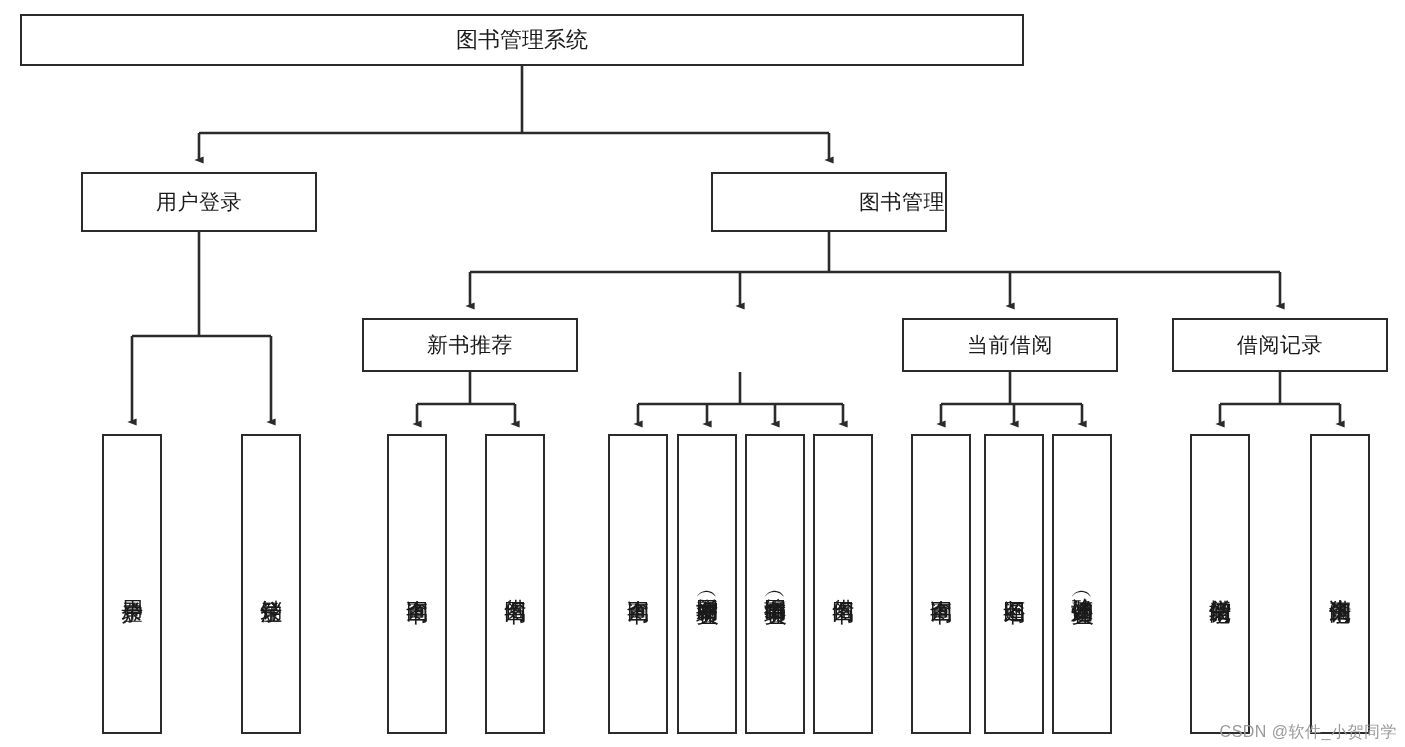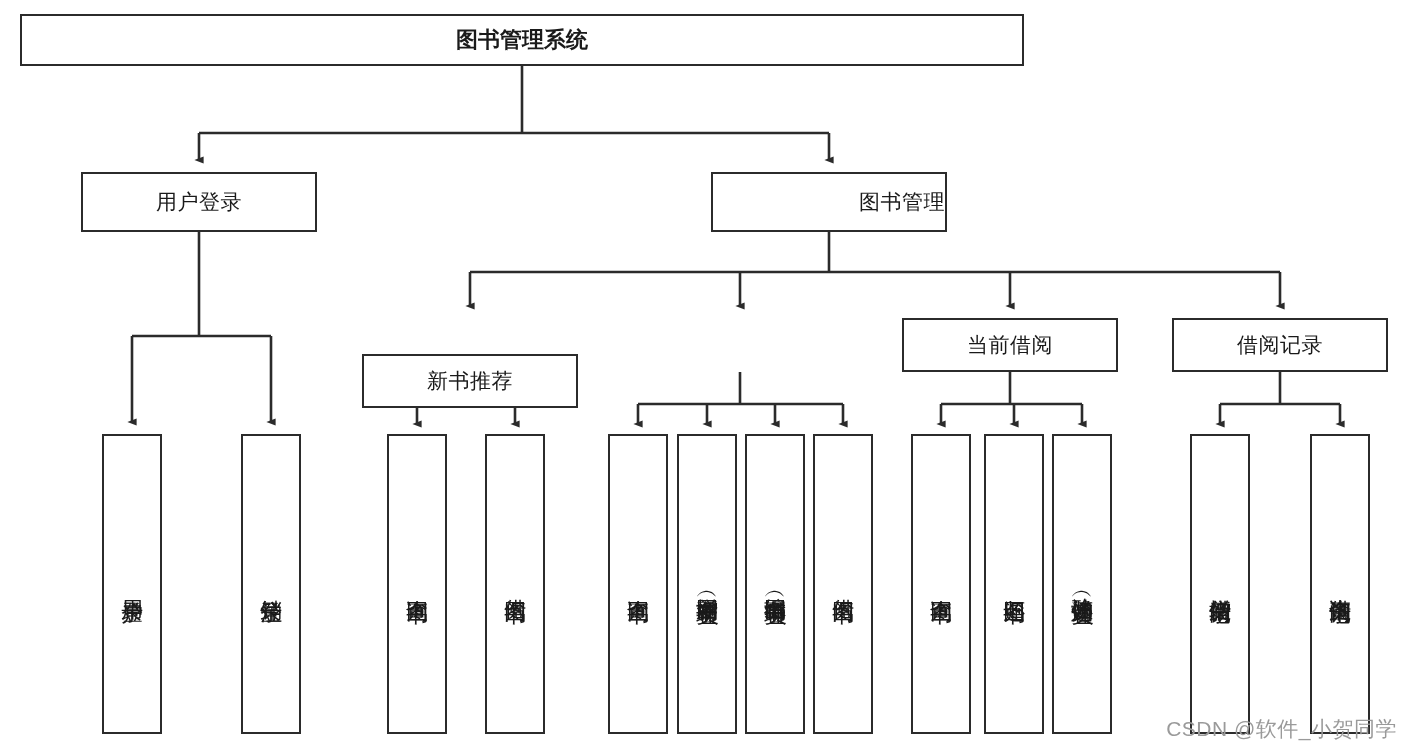"图书管理系统" div.node { font-weight: bold -> none }
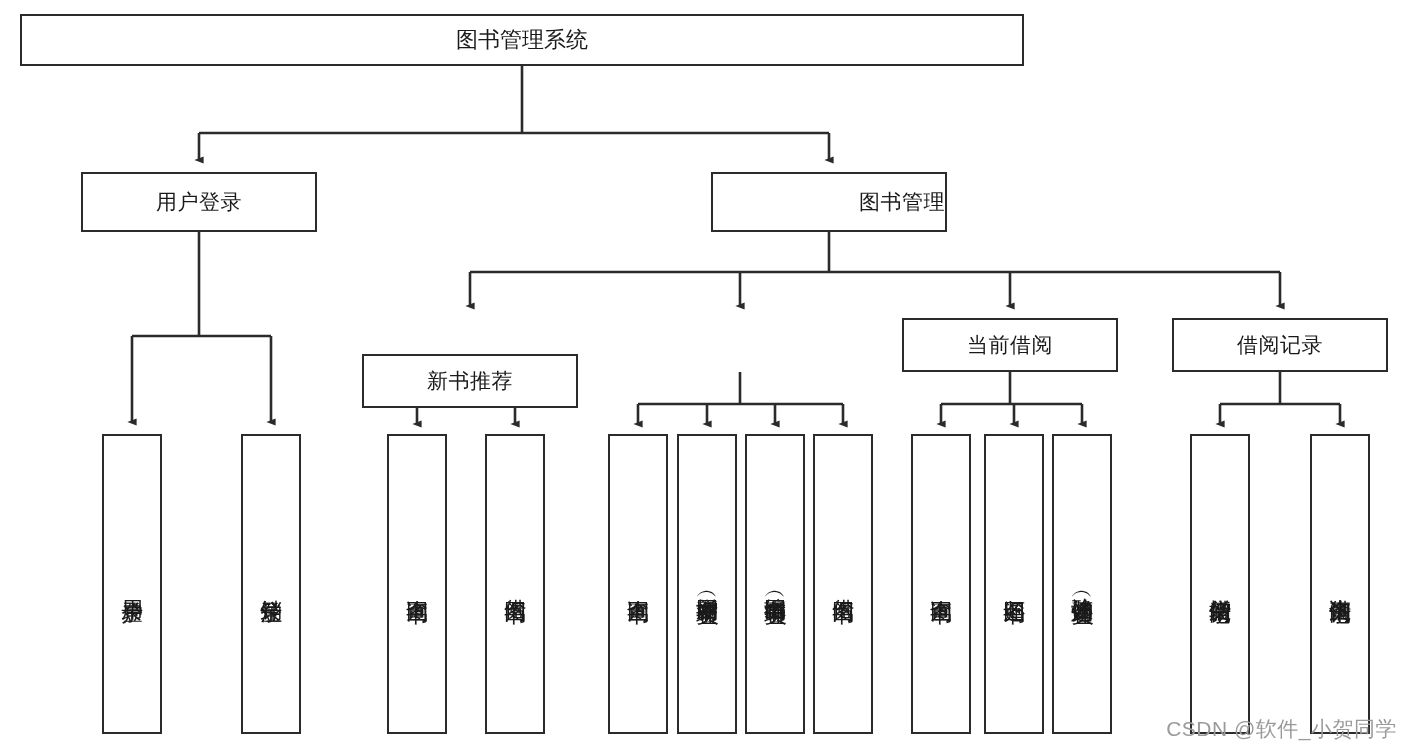"新书推荐" div.node { margin-top: 36px -> none }
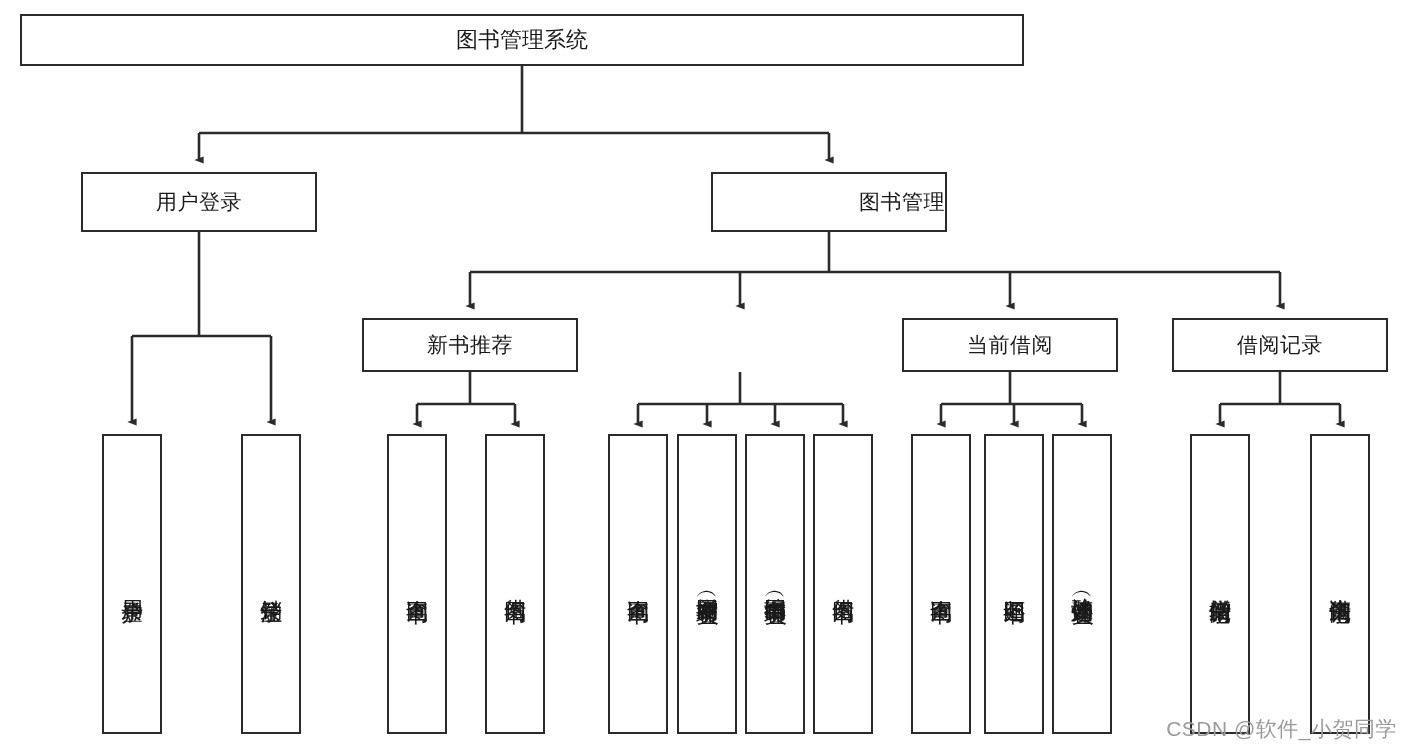"CSDN @软件_小贺同学" .watermark { font-size: 21px -> 16px }
